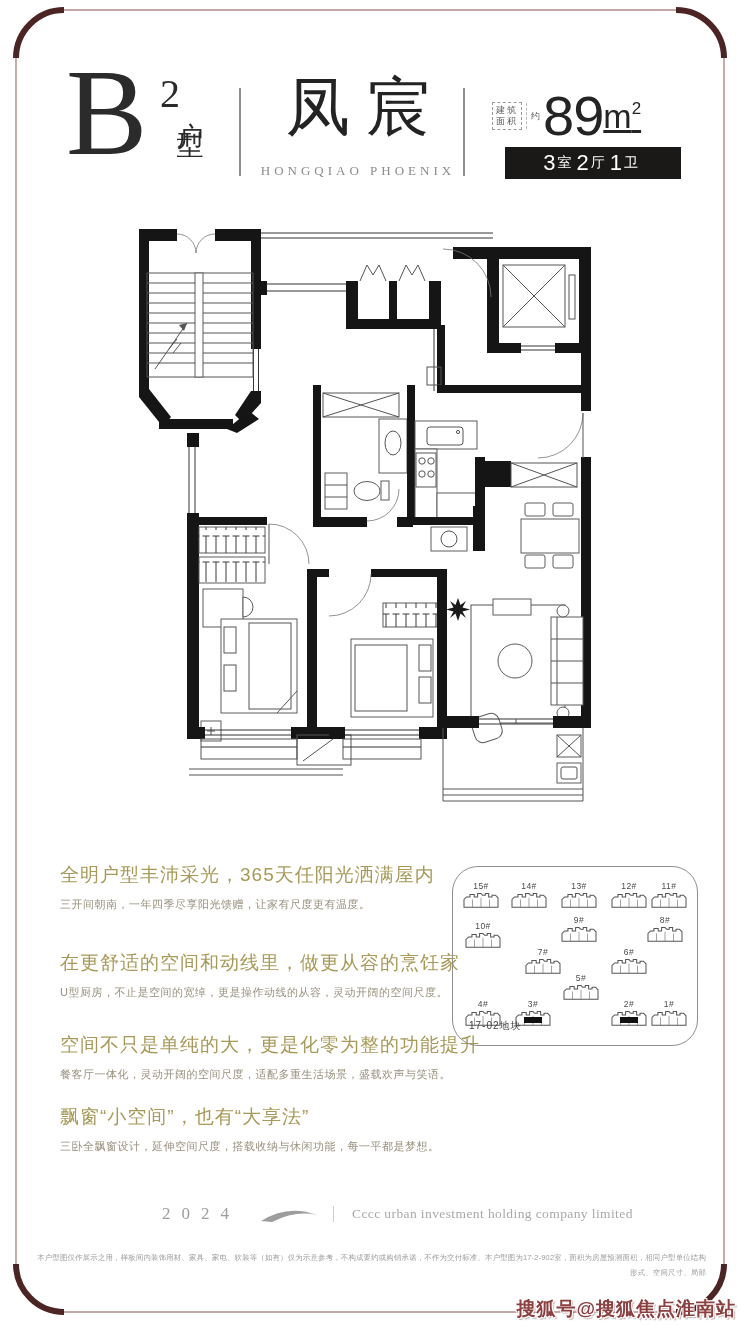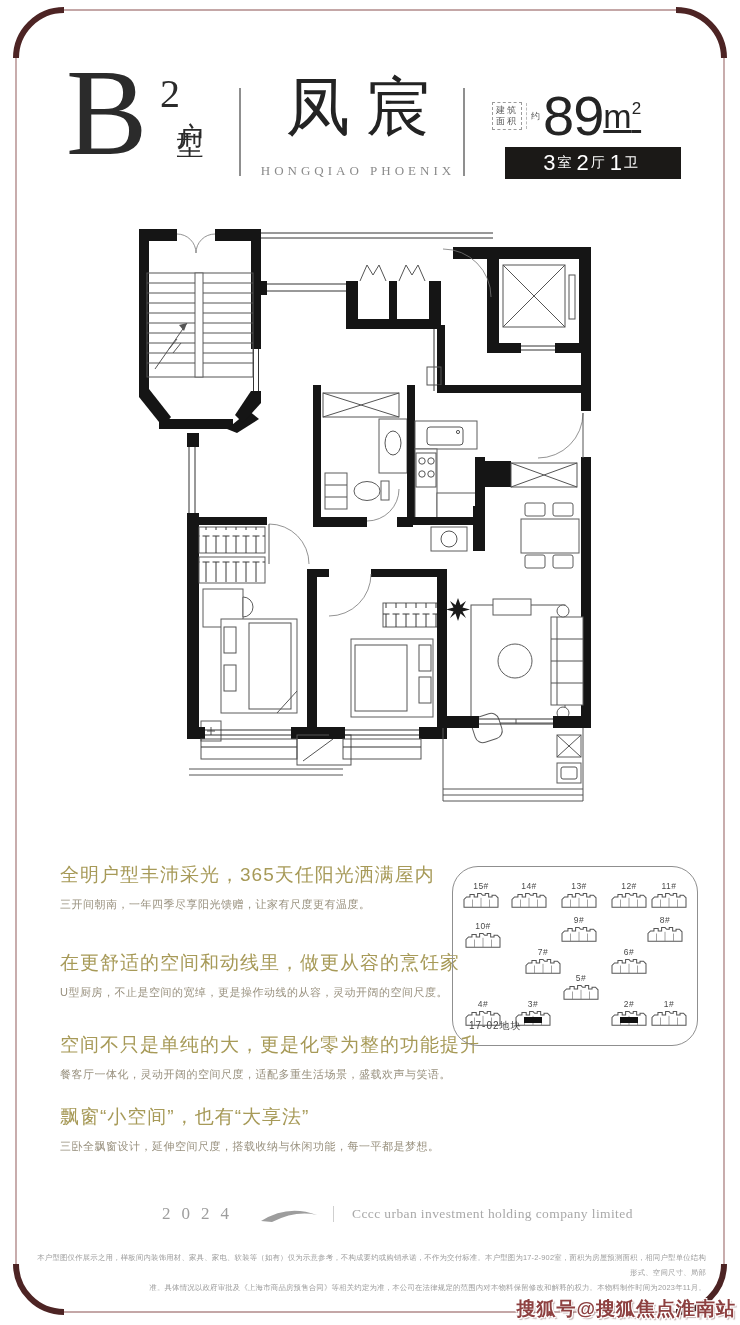"准。具体情况以政府审批及《上海市商品房预售合同》等相关约定为准，本公司在法律规定" div { html: <div>准。具体情况以政府审批及《上海市商品房预售合同》等相关约定为准，本公司在法律规定的范围内对本物料保留修改和解释的权力。本物料制作时间为2023年11月。</div> -> none }
